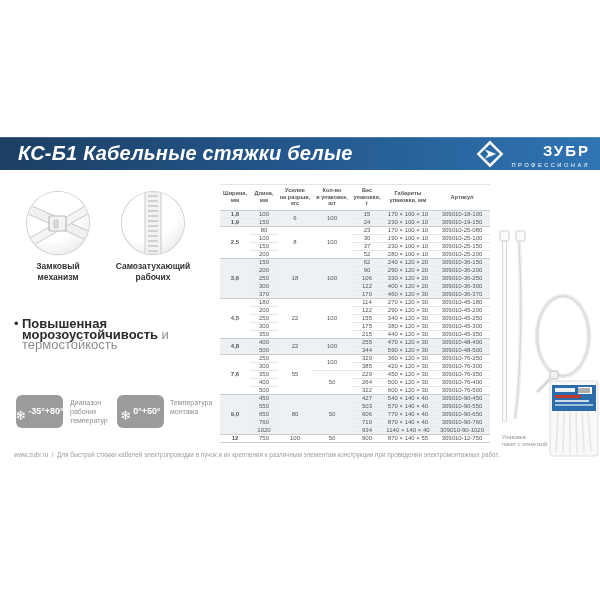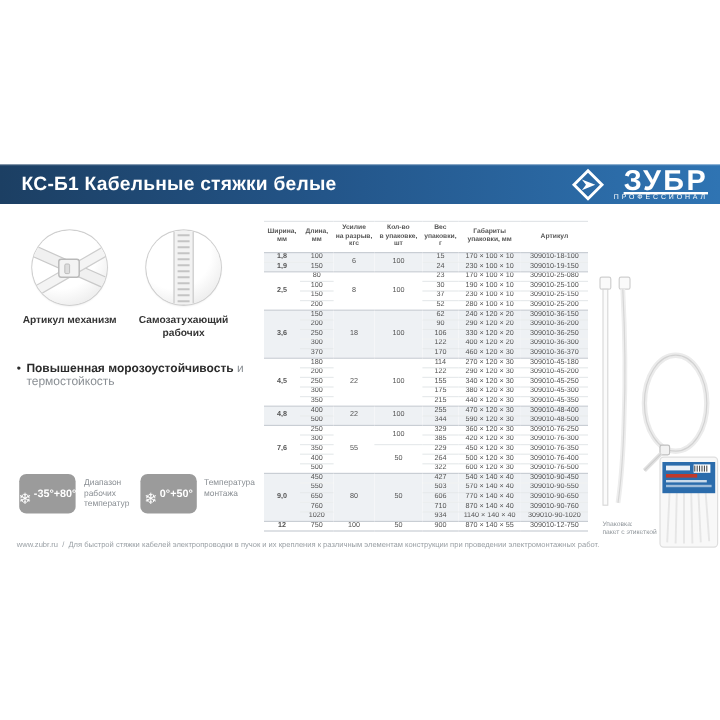"КС-Б1 Кабельные стяжки белые" .header-title { font-size: 16px -> 20px; font-style: none -> italic }
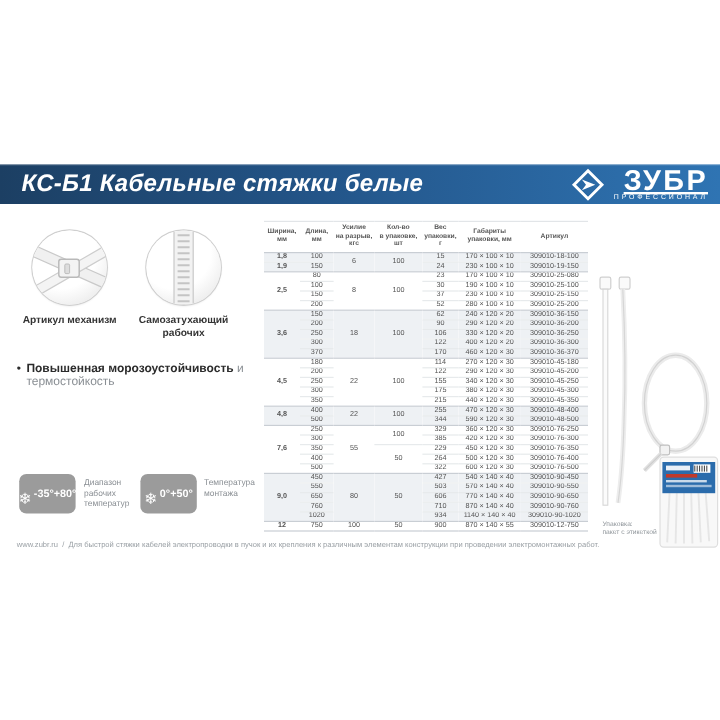"ЗУБР" .logo-brand { font-size: 24px -> 15px; text-decoration: underline -> none }
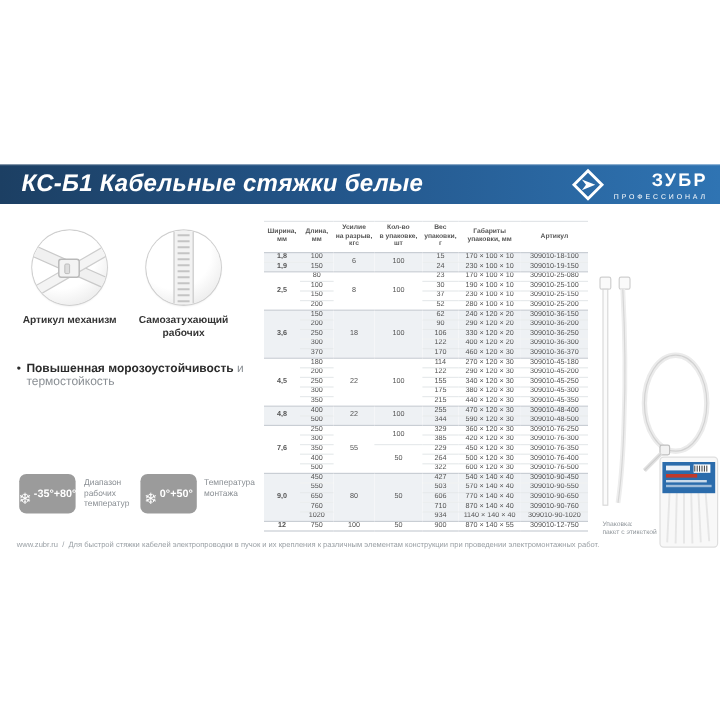"Артикул механизм" div.circle-label { text: Артикул -> Замковый }
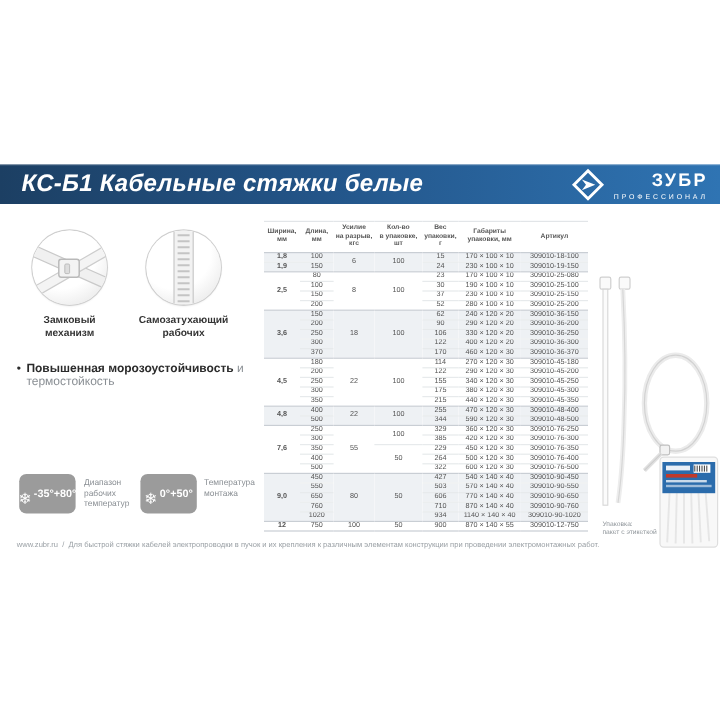"Повышенная морозоустойчивость и" .bullets li { font-size: 10px -> 13px; margin-top: none -> 16px }
